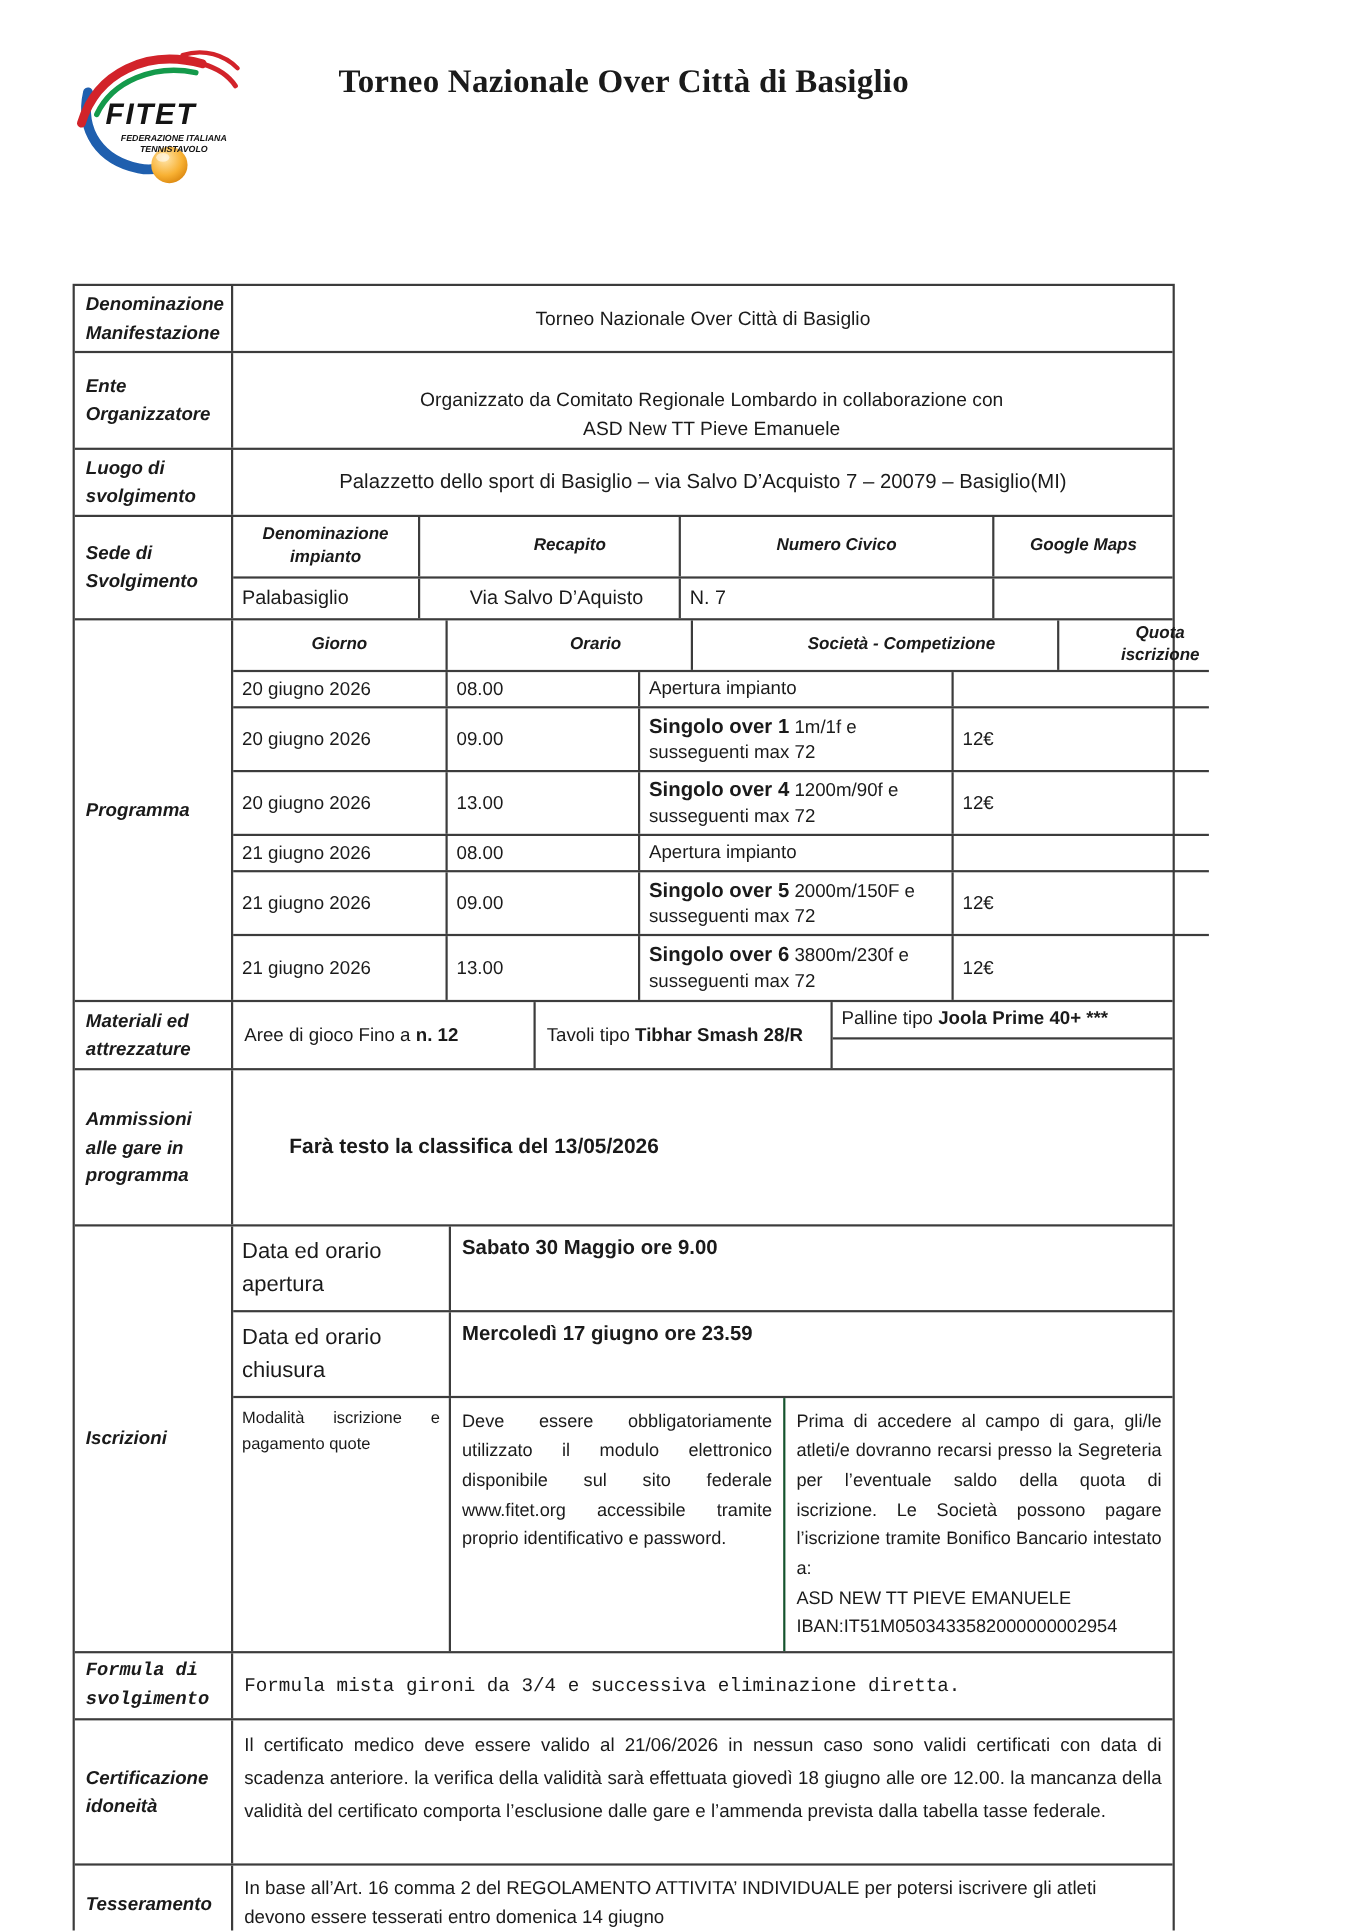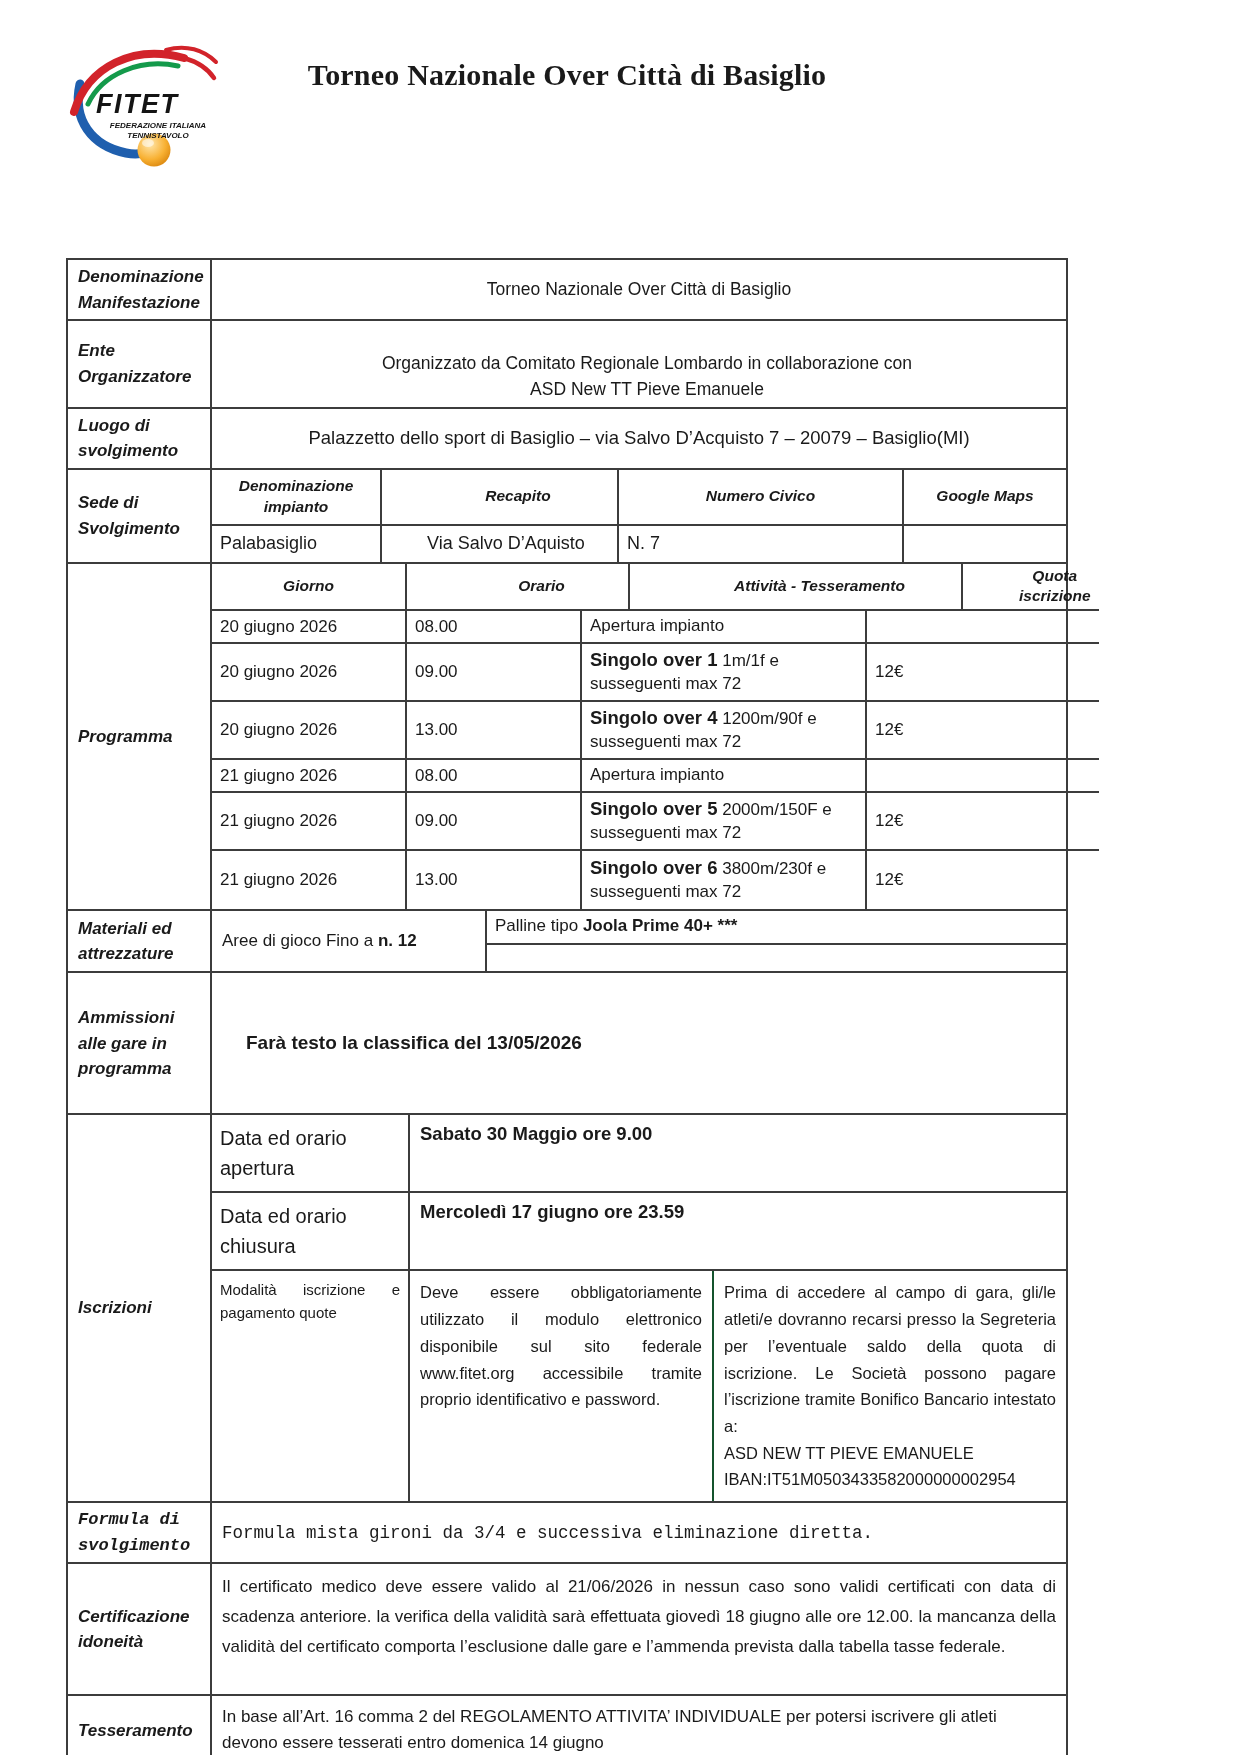"Attività - Tesseramento" div.c { text: Attività - Tesseramento -> Società - Competizione }
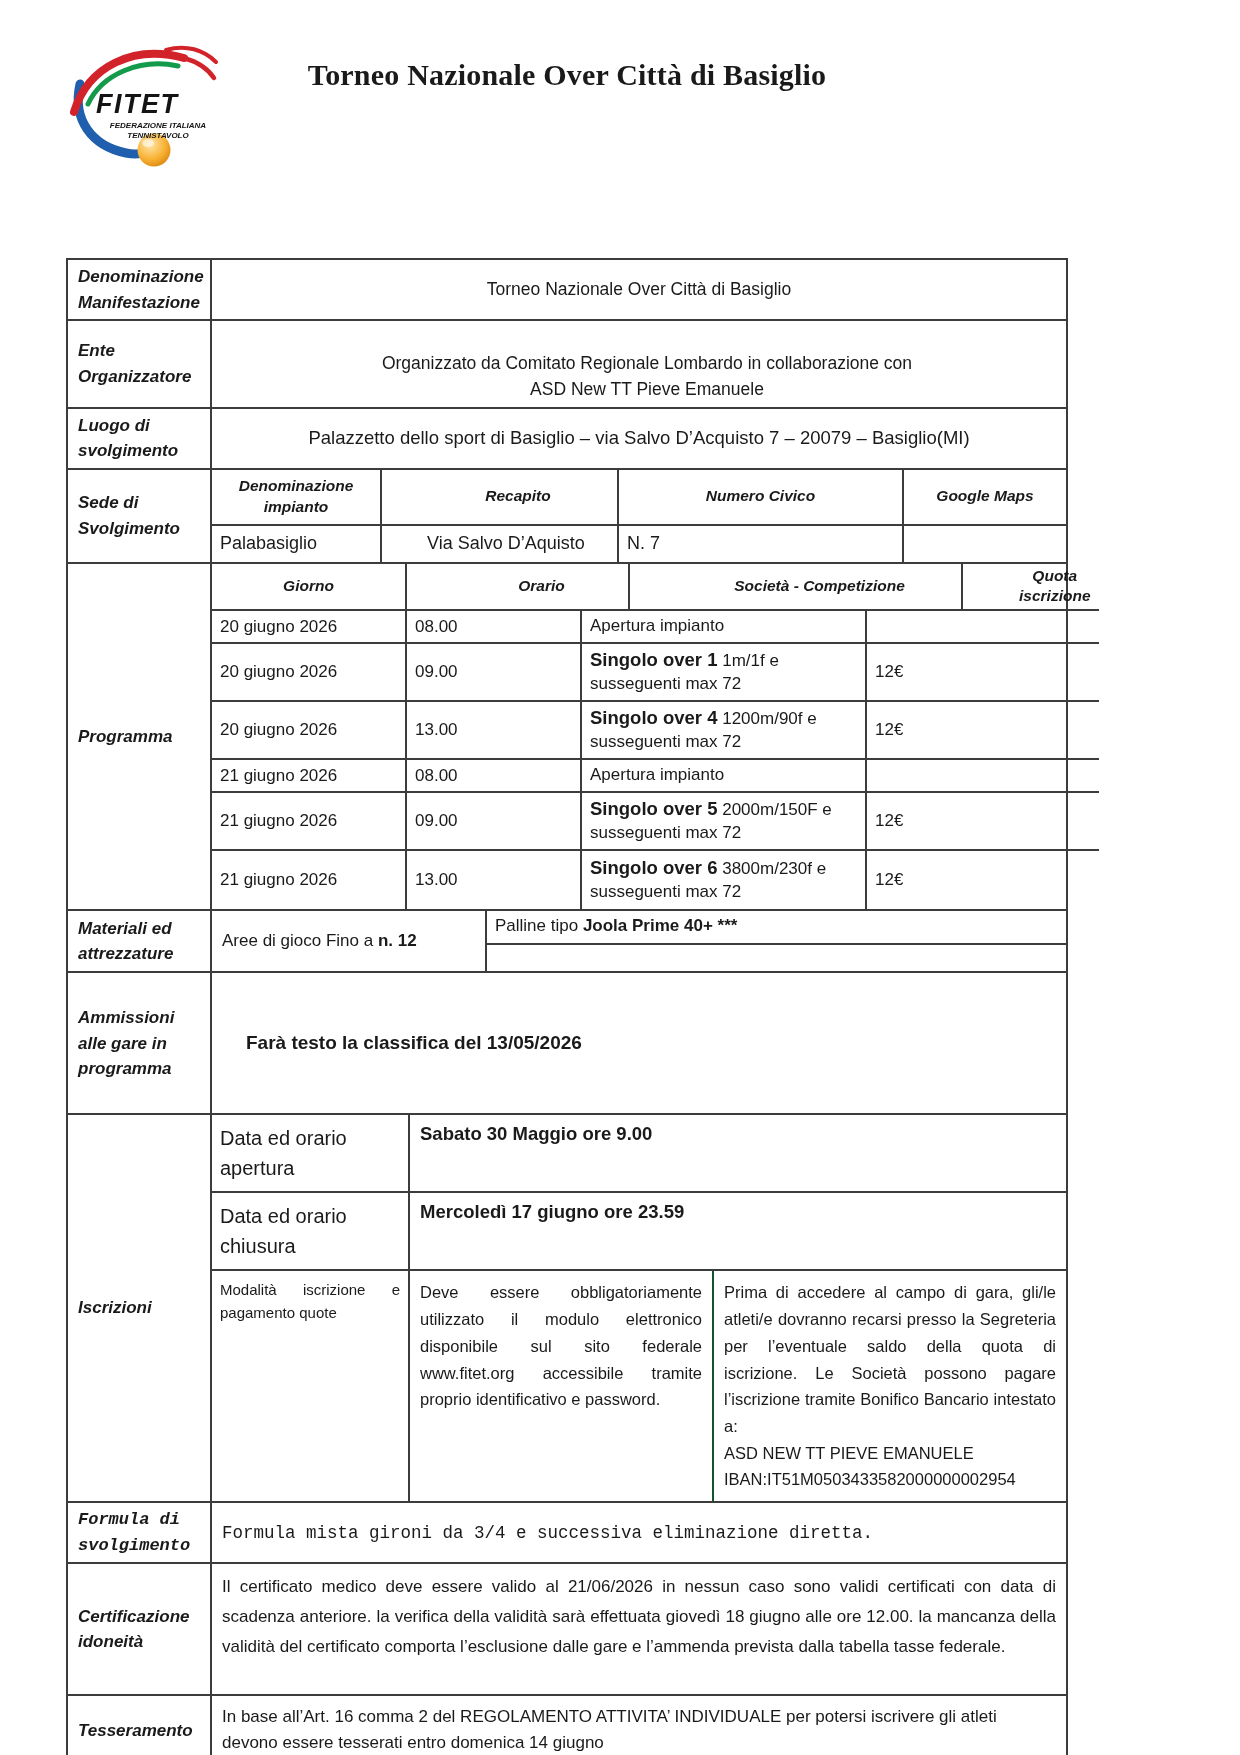"Tavoli tipo Tibhar Smash 28/R" div.c { html: none -> <div> <span><span>Tavoli tipo </span><span>Tibhar Smash 28/R</span></span> </div> }
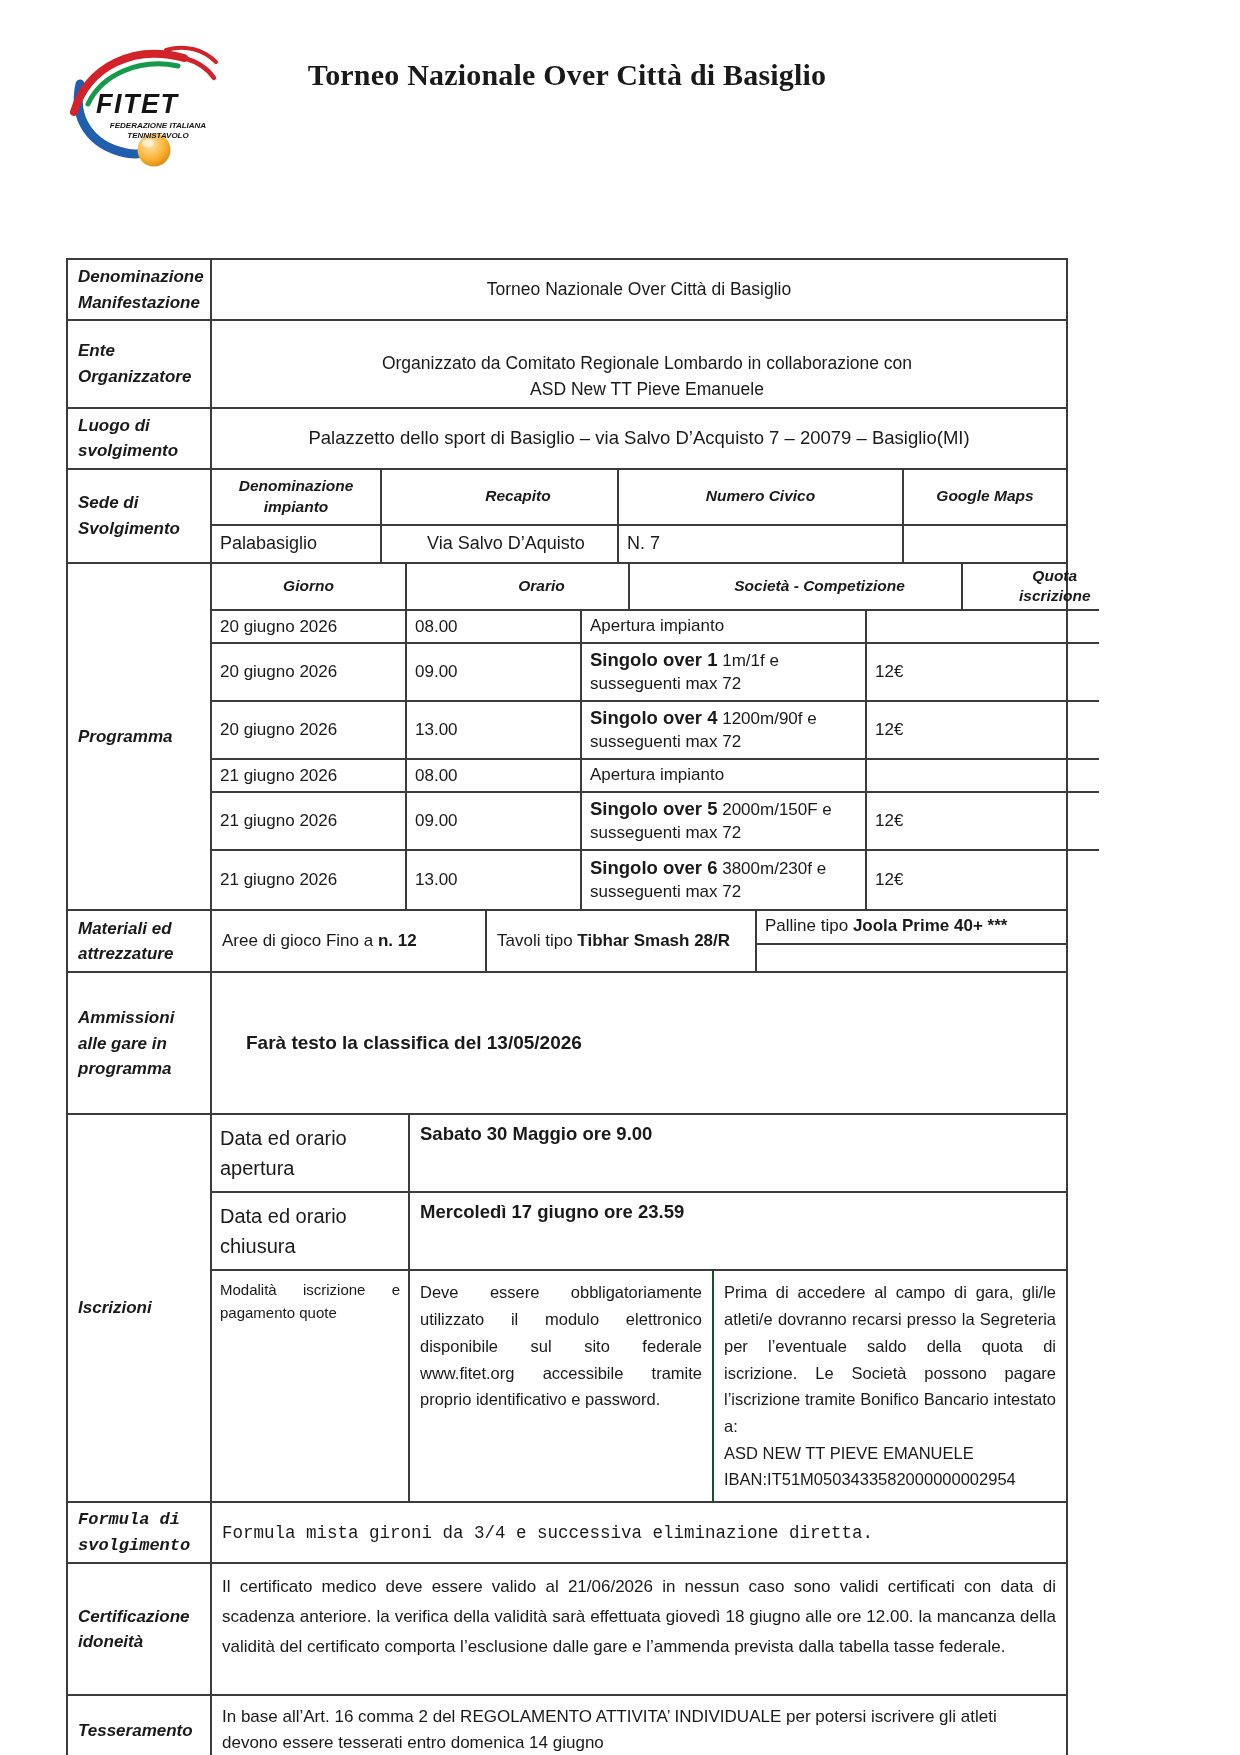"Ammissioni alle gare in programma" .h-amm { gap: none -> 17px }
